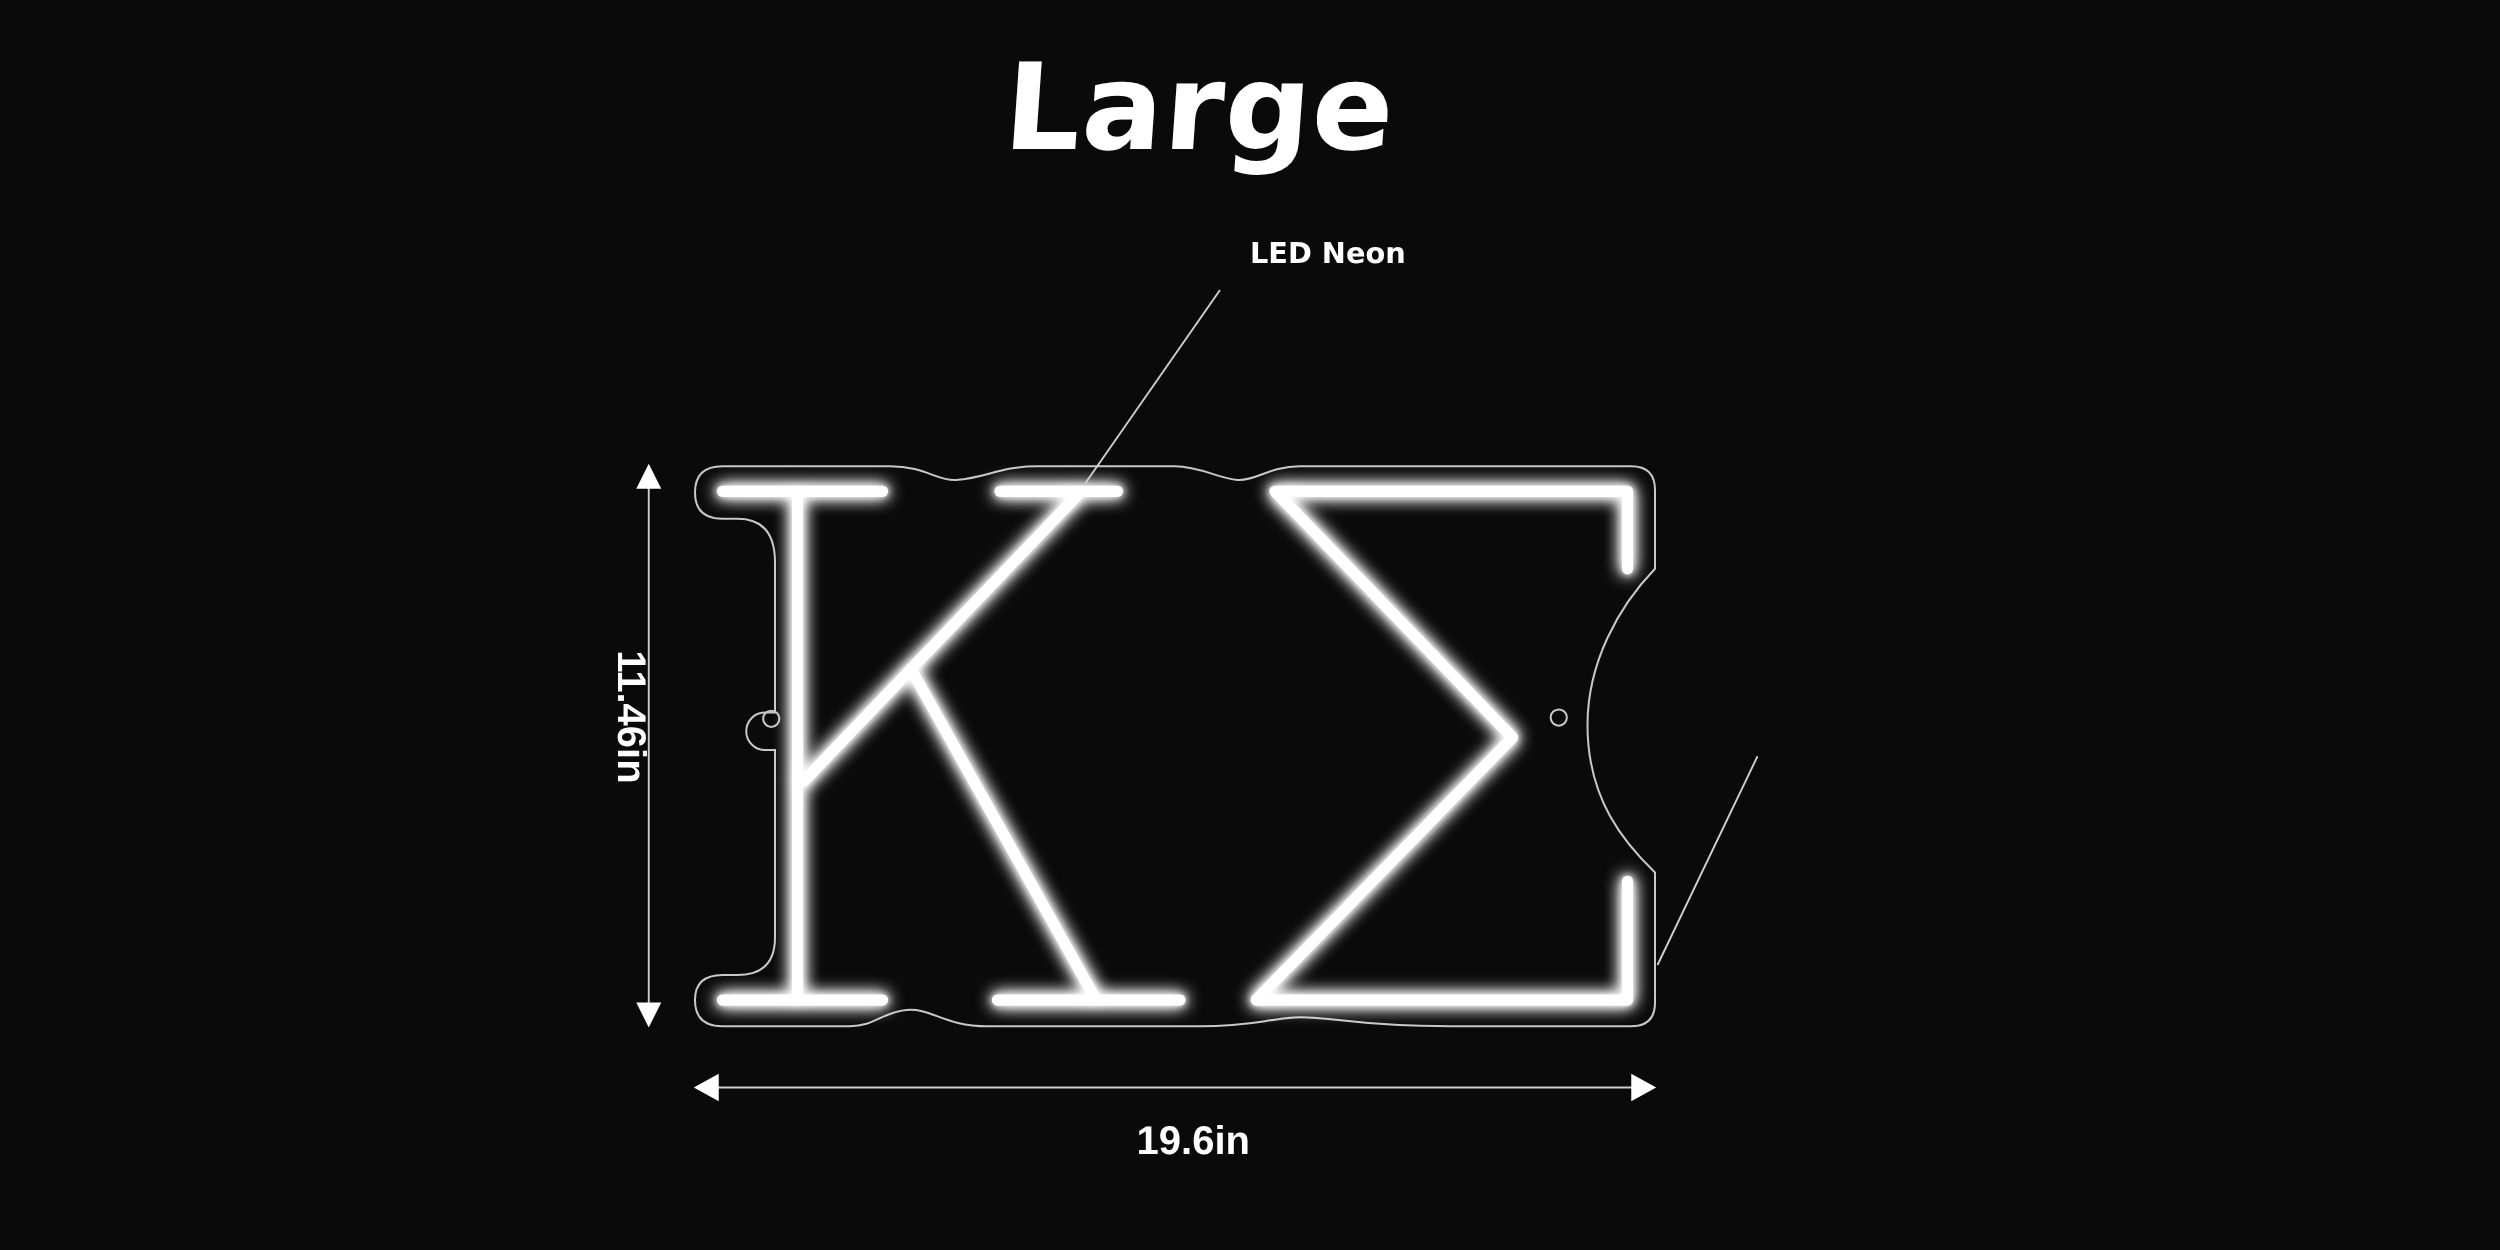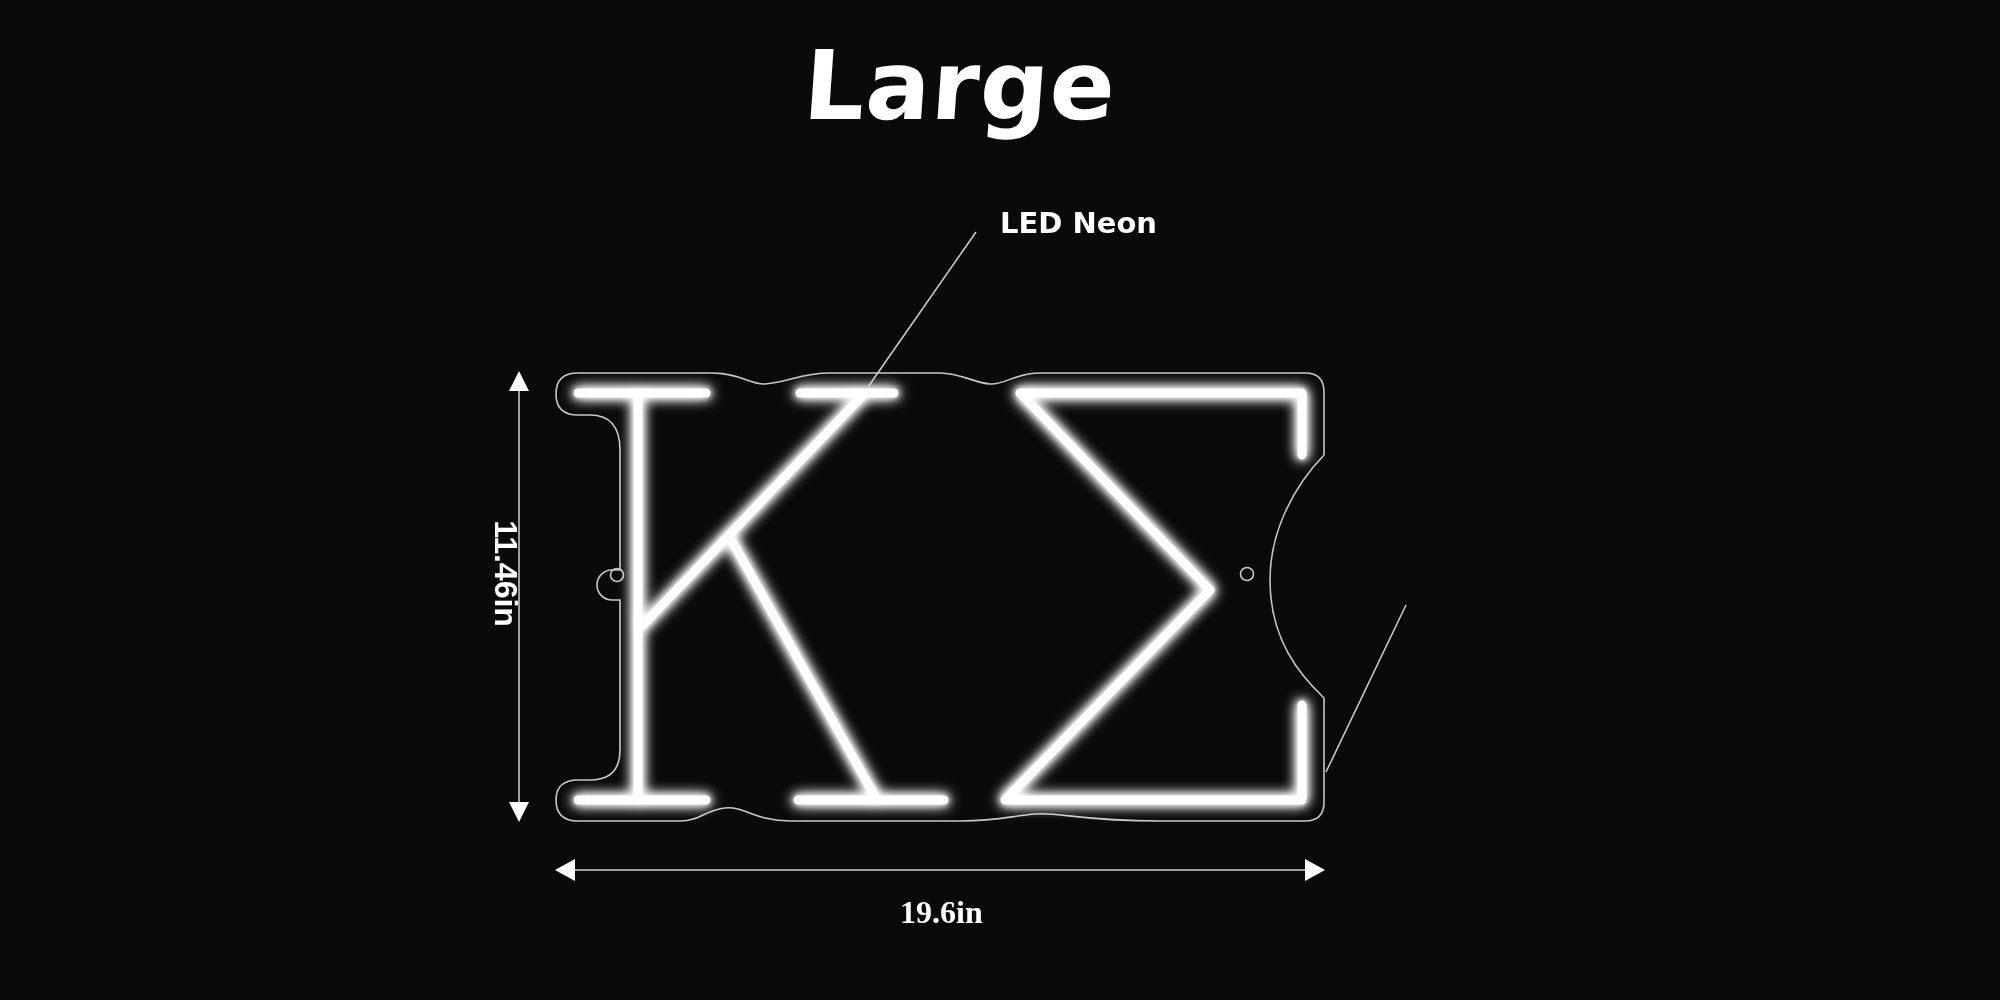"LED Neon" .led-label { font-size: 29px -> 23px; top: 206px -> 190px }
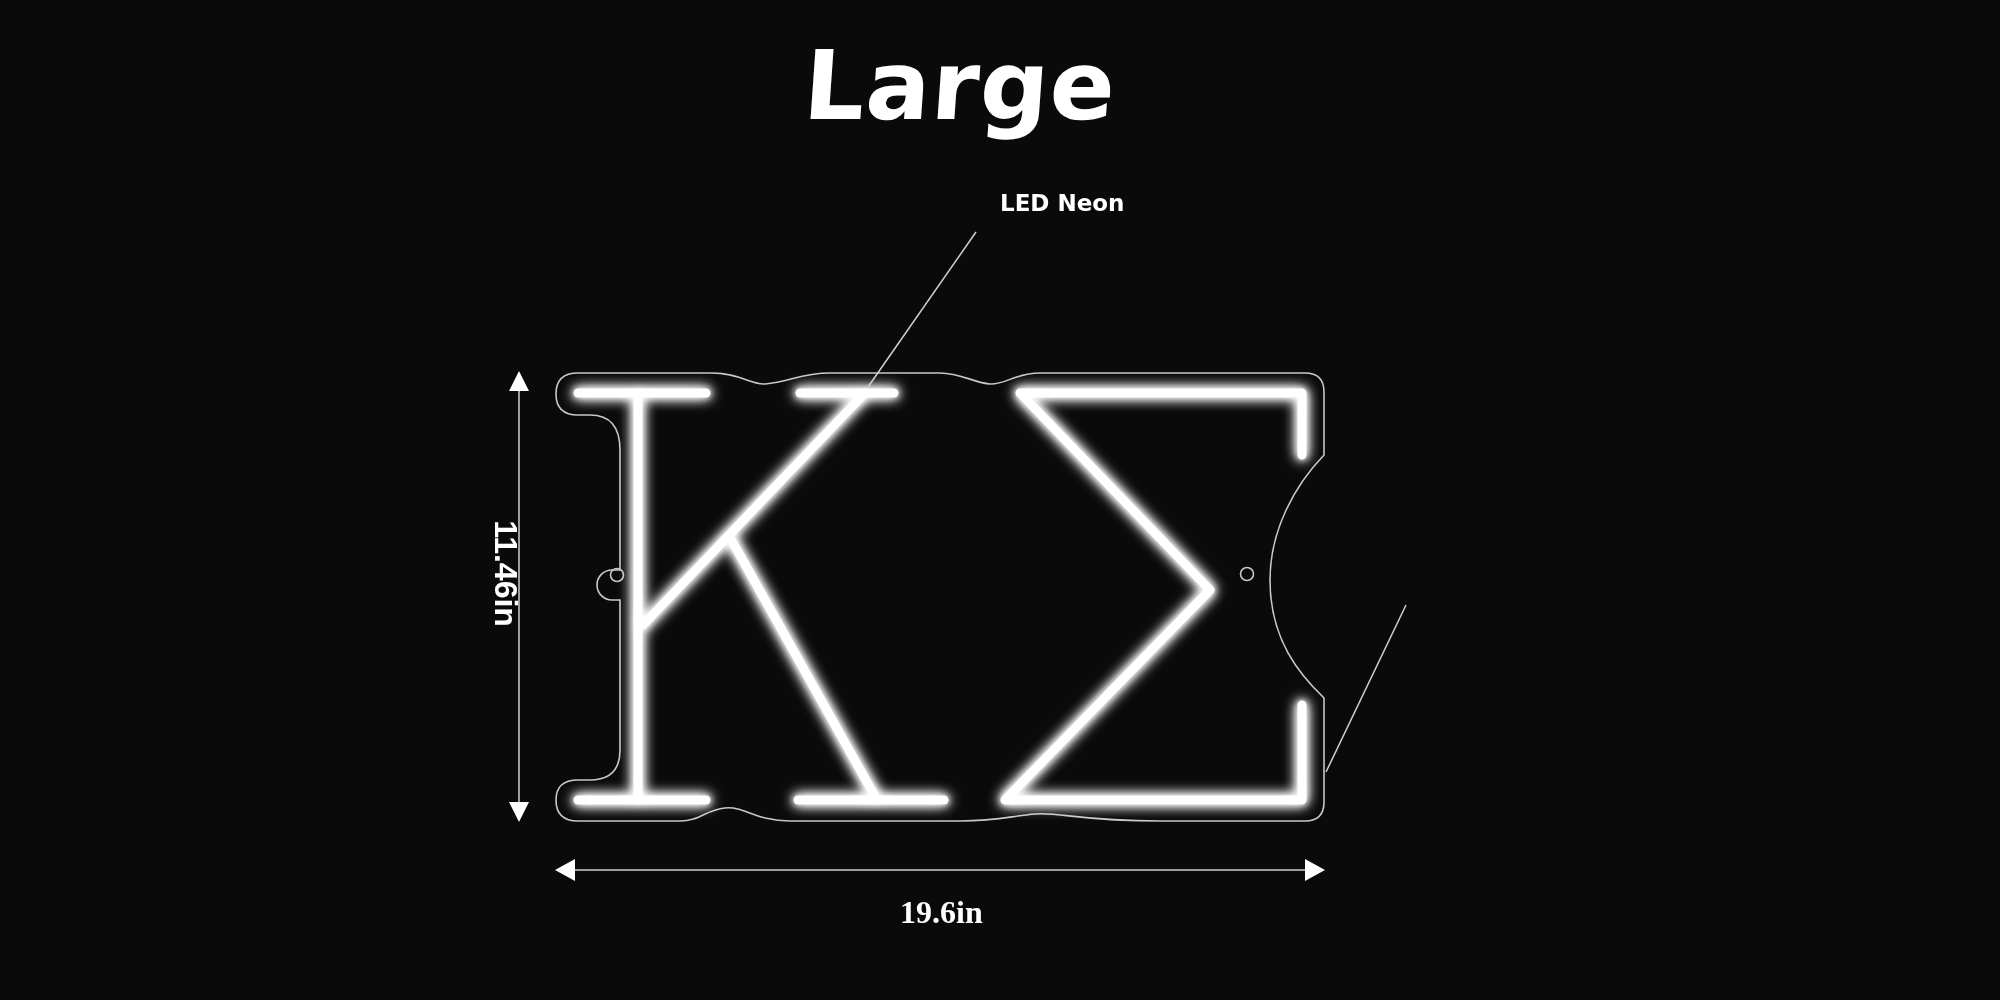"19.6in" .dim-width { font-family: Liberation Serif, serif -> Liberation Sans, sans-serif; text-align: left -> right }
